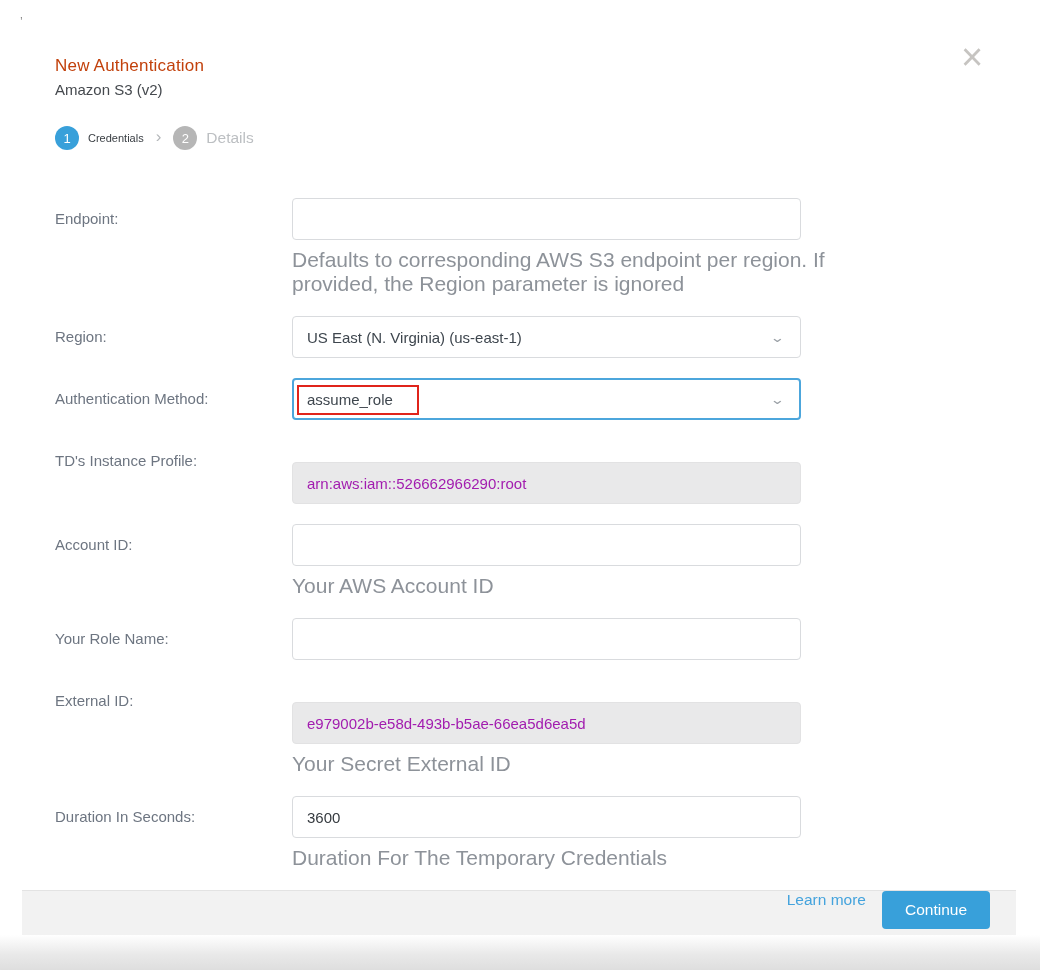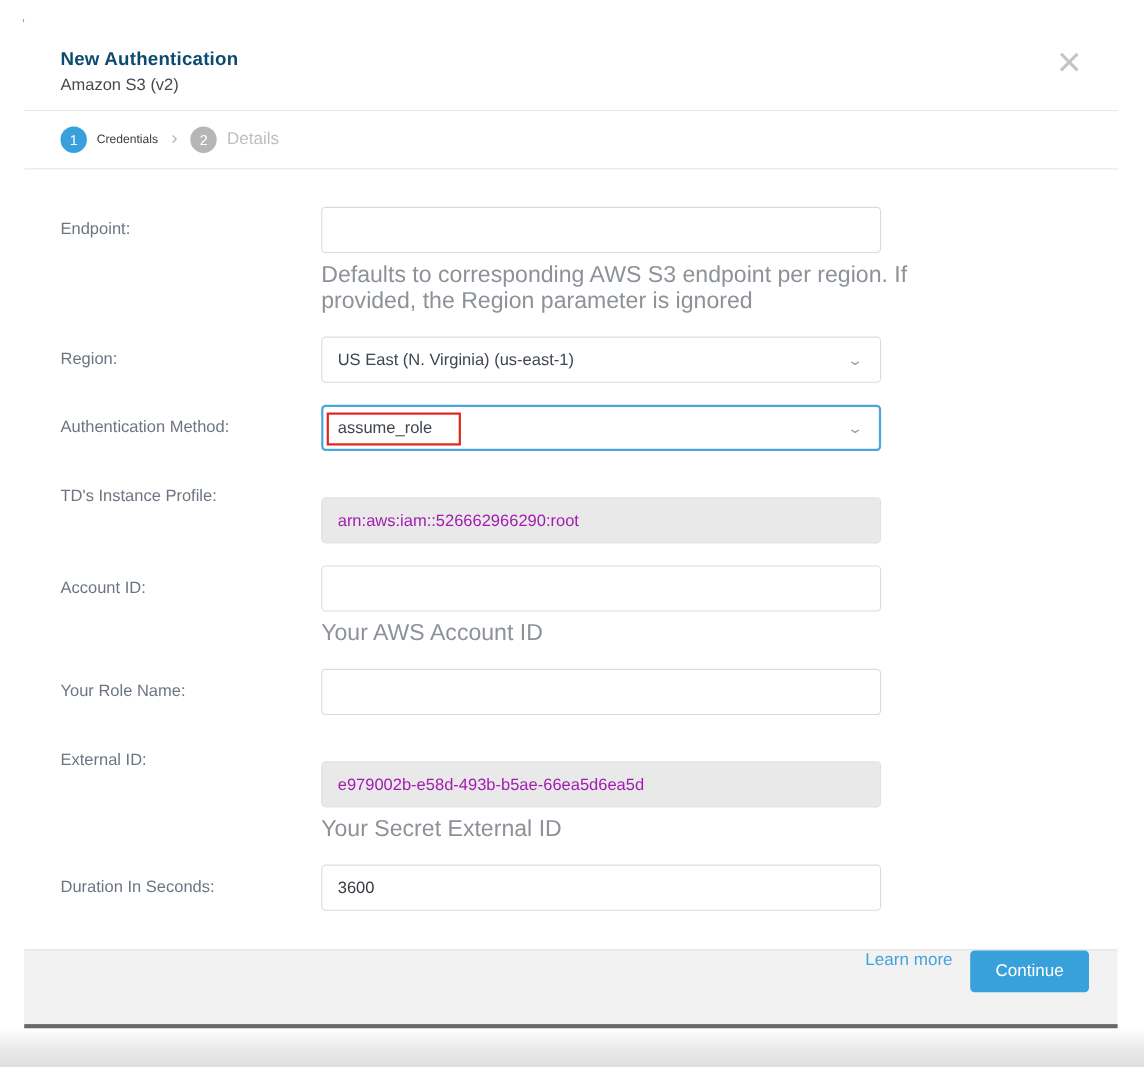"New Authentication" .modal-title { color: #0c4a6e -> #c2410c; font-weight: 700 -> 400; margin-top: none -> 12px }
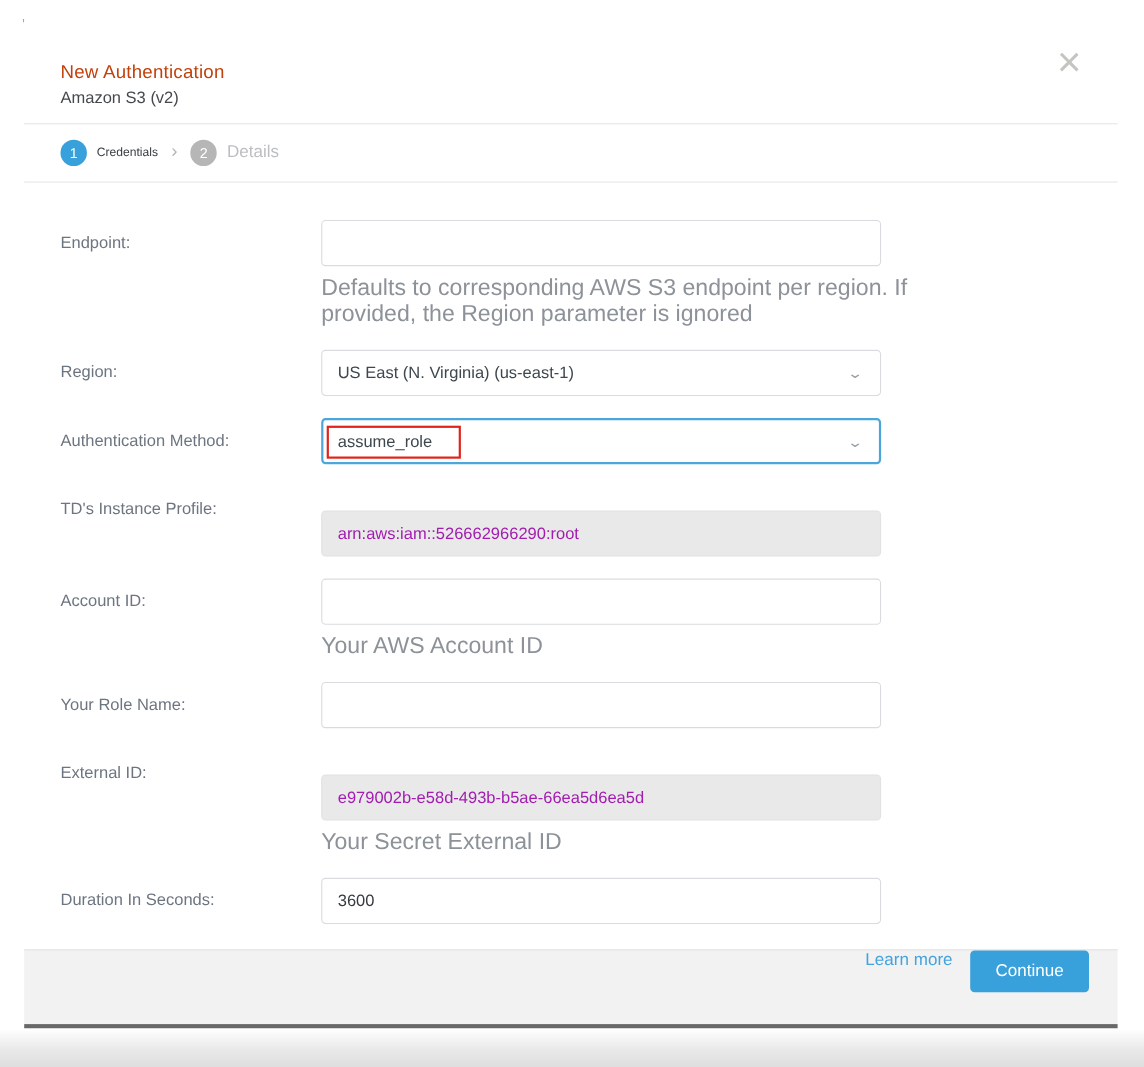"Duration For The Temporary Credentials" div.helper-text { html: none -> <div>Duration For The Temporary Credentials</div> }
